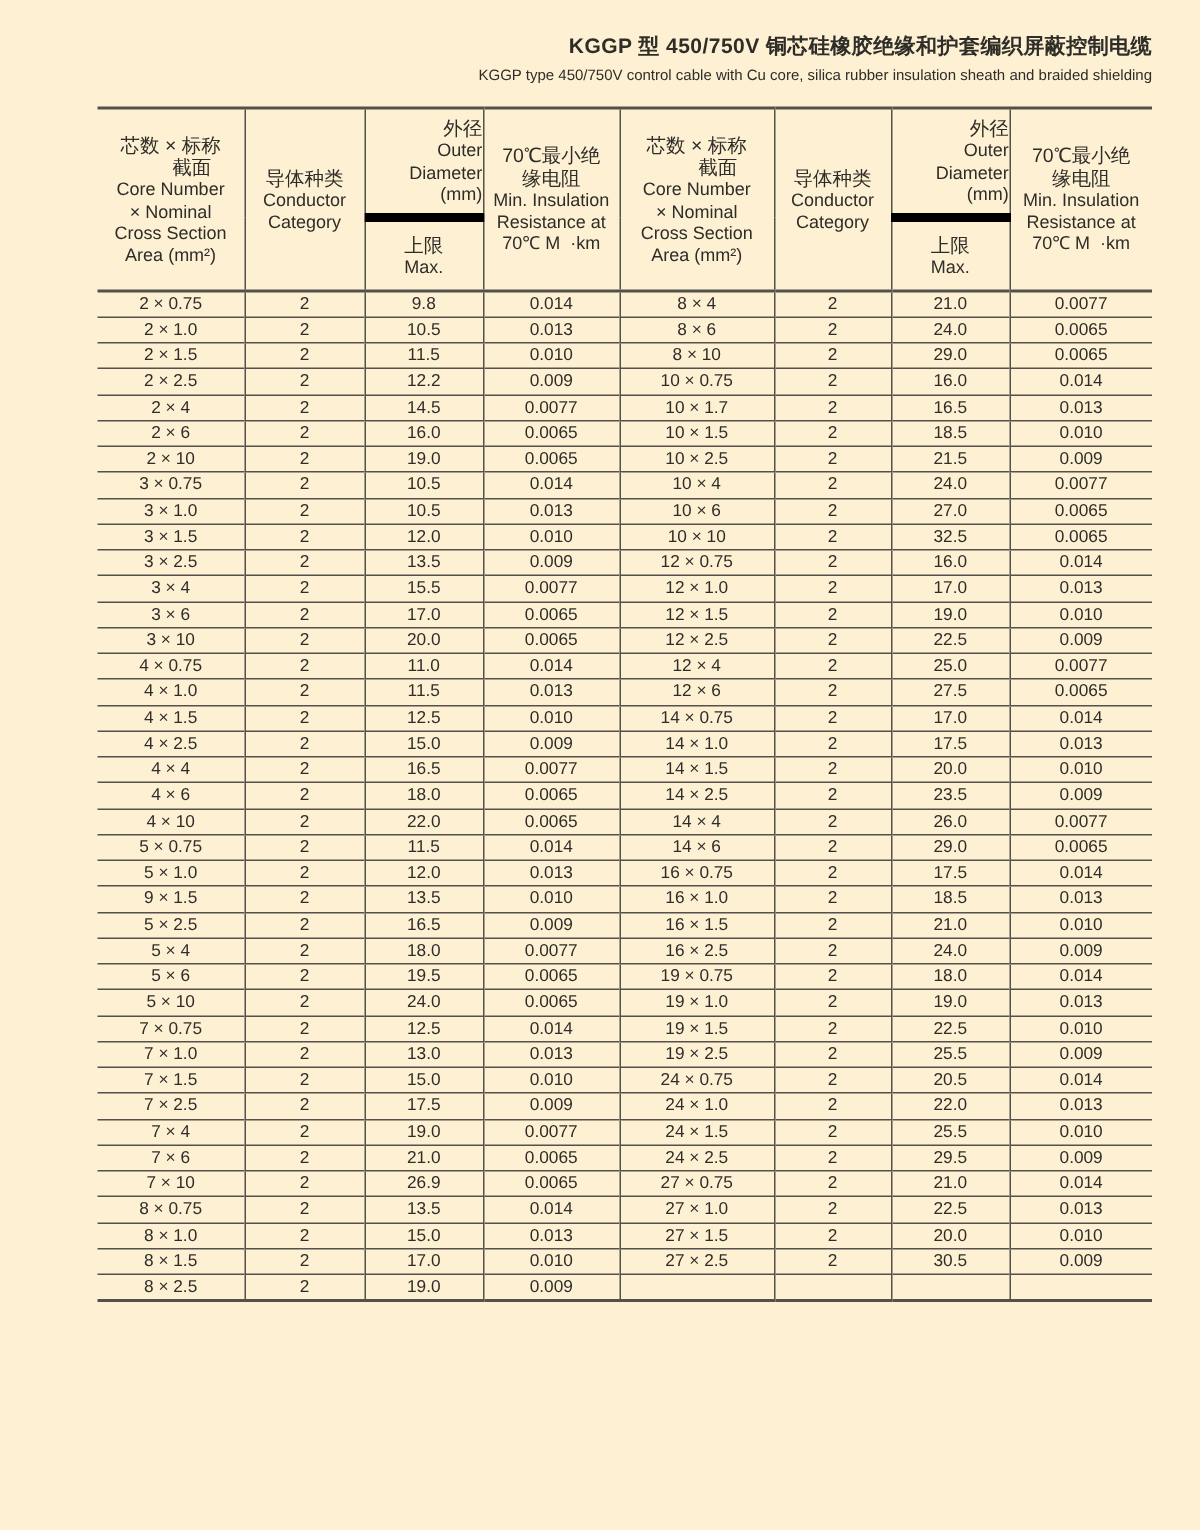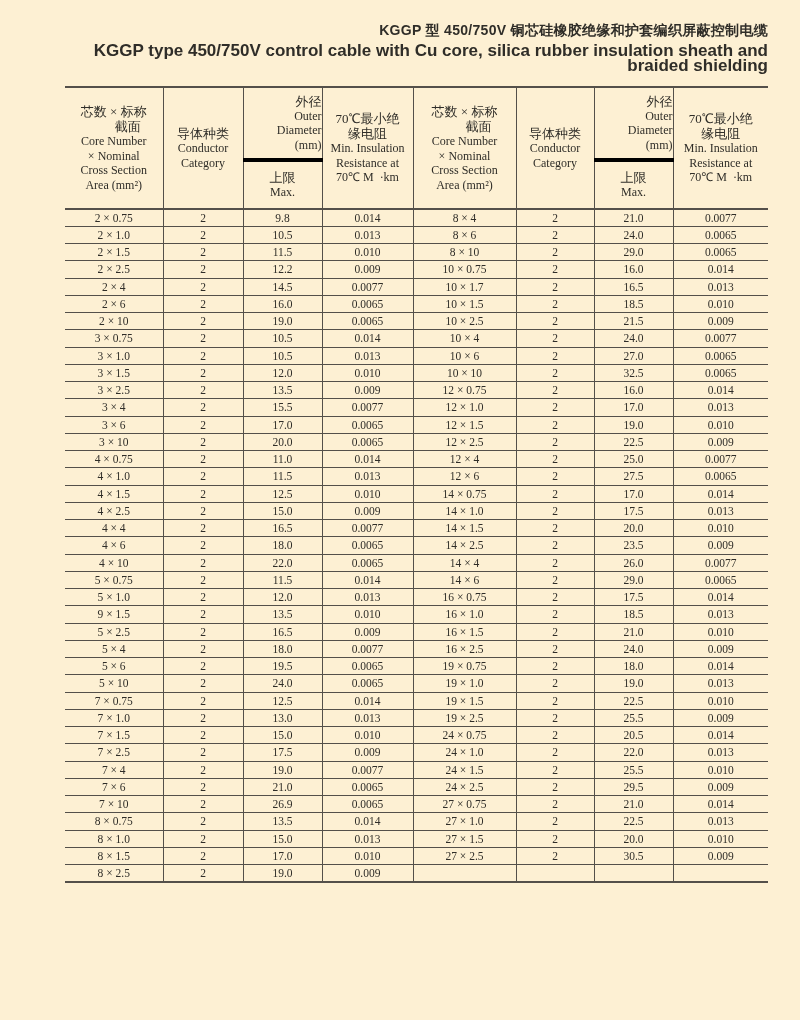"KGGP type 450/750V control cable" .title-en { font-size: 17px -> 10px; font-weight: bold -> normal }
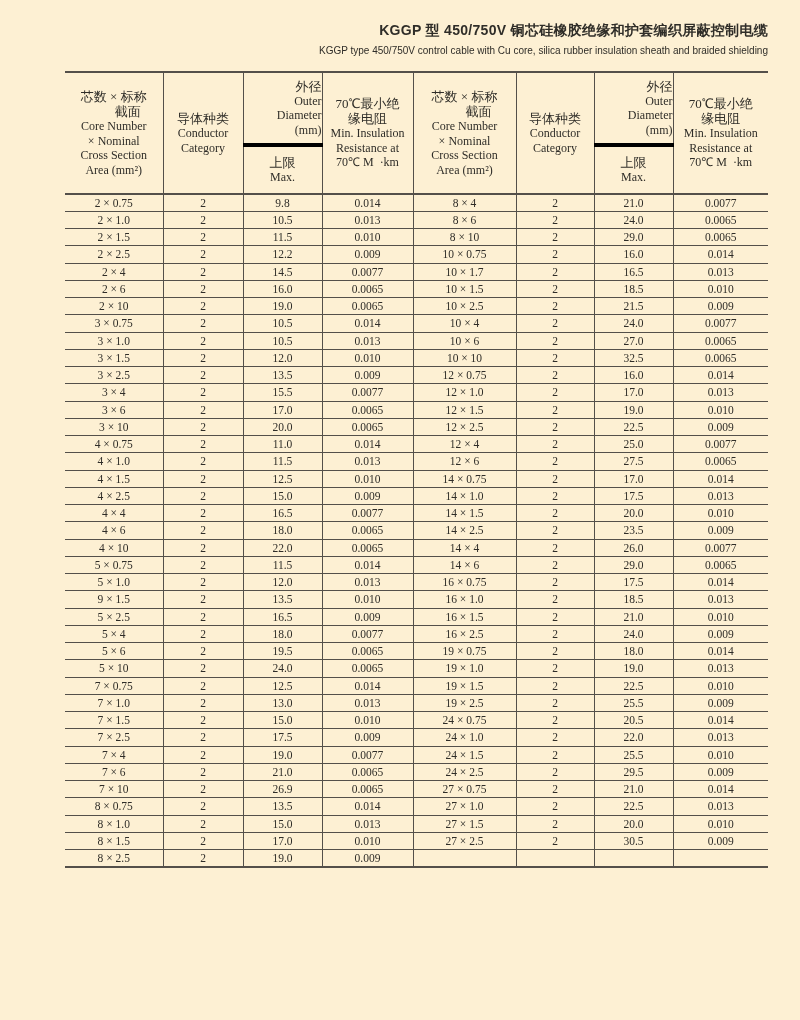"芯数 × 标称" table.spec { font-family: Liberation Serif, serif -> none }
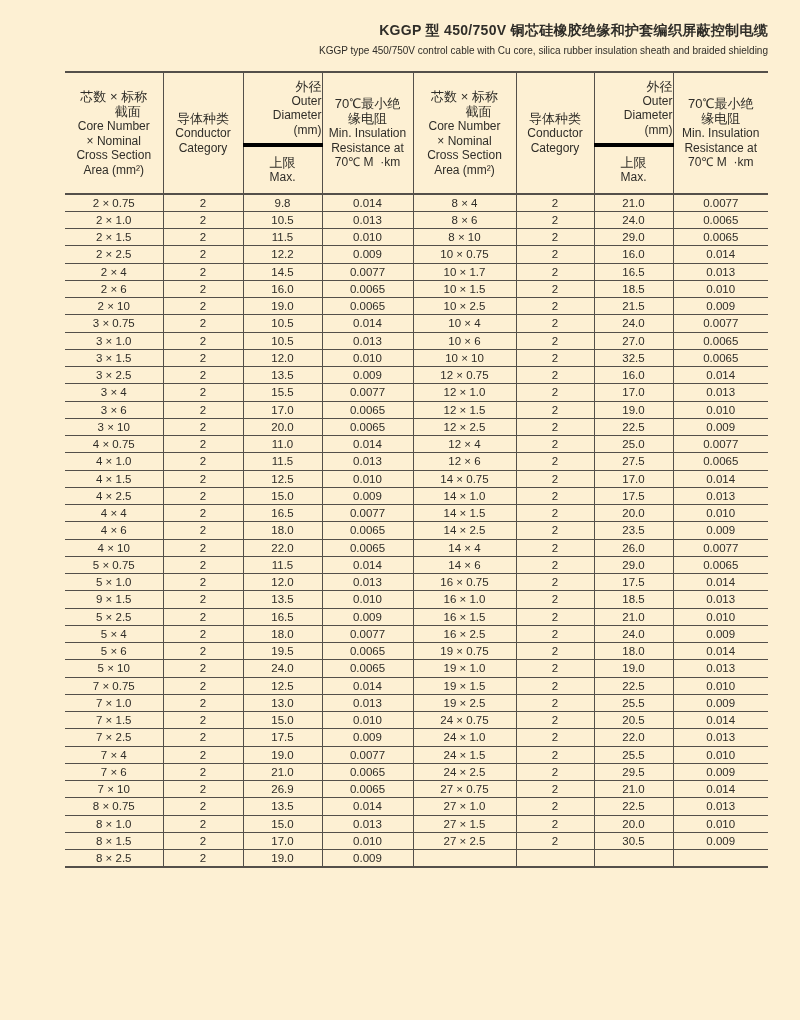"上限" .spec thead .head-sub th { border-top: 4px solid #000000 -> 6px solid #000000 }
